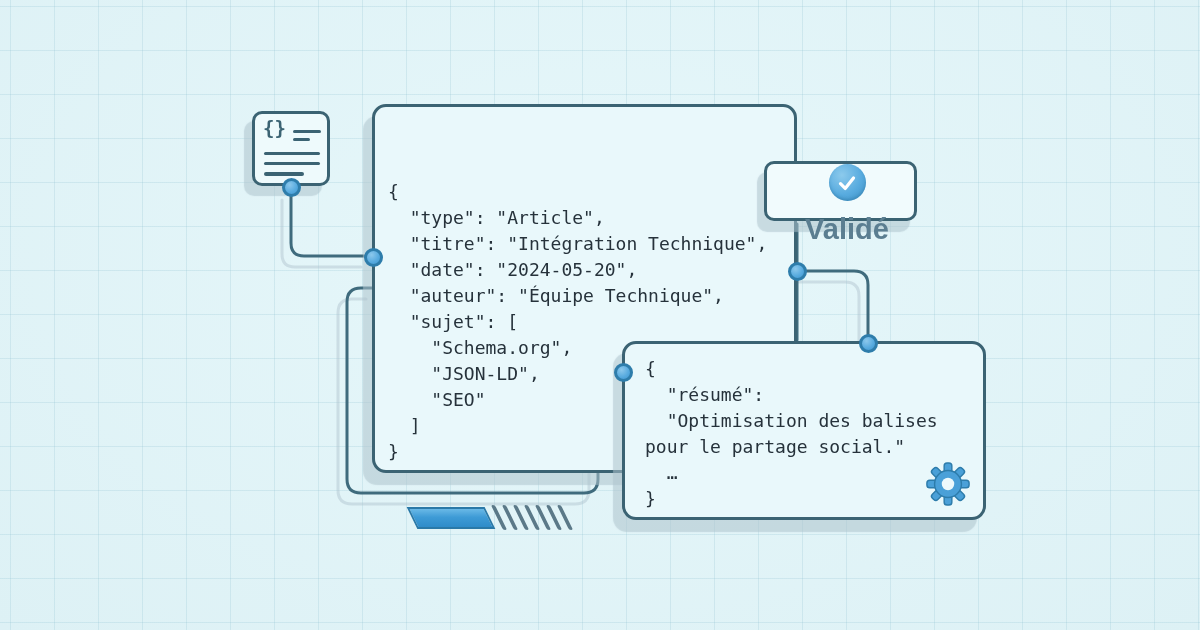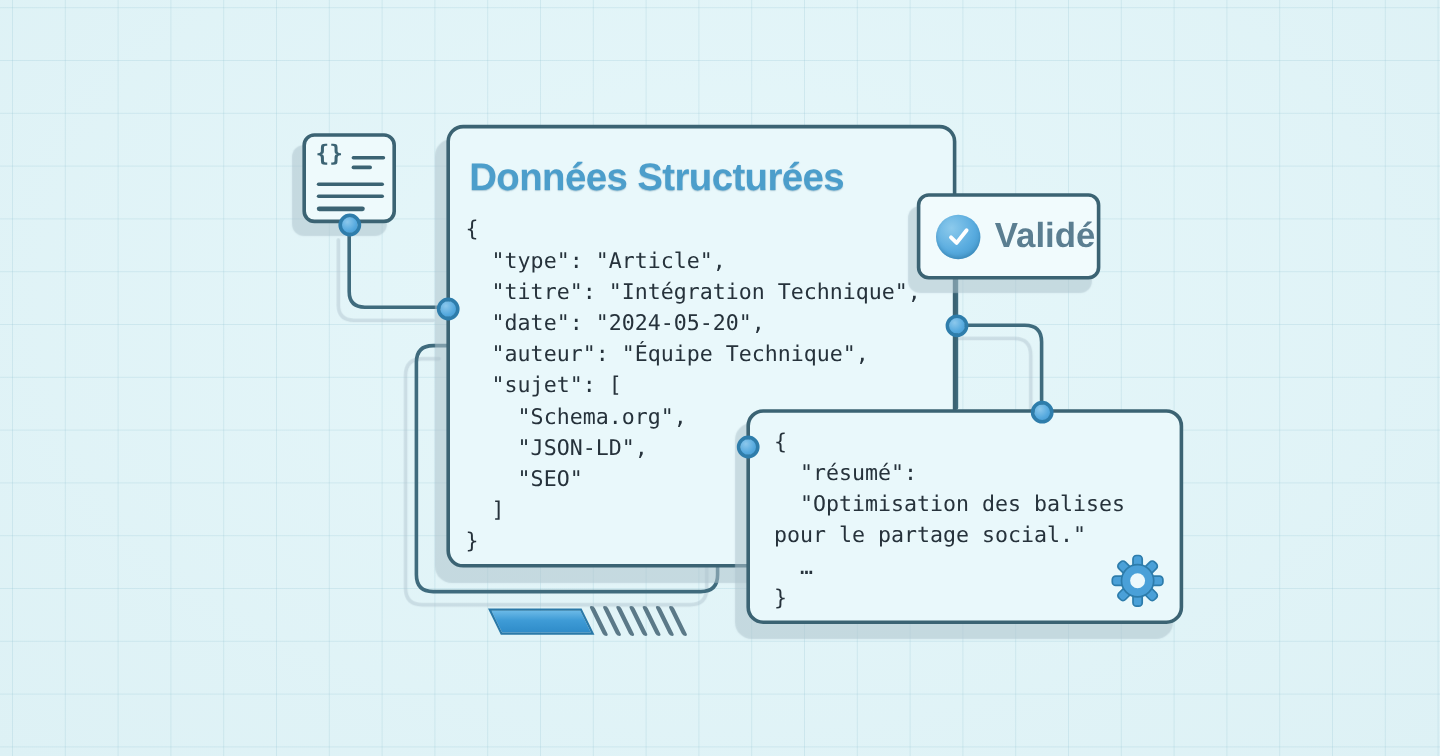"Données Structurées" div { html: <div>Données Structurées</div> -> none }
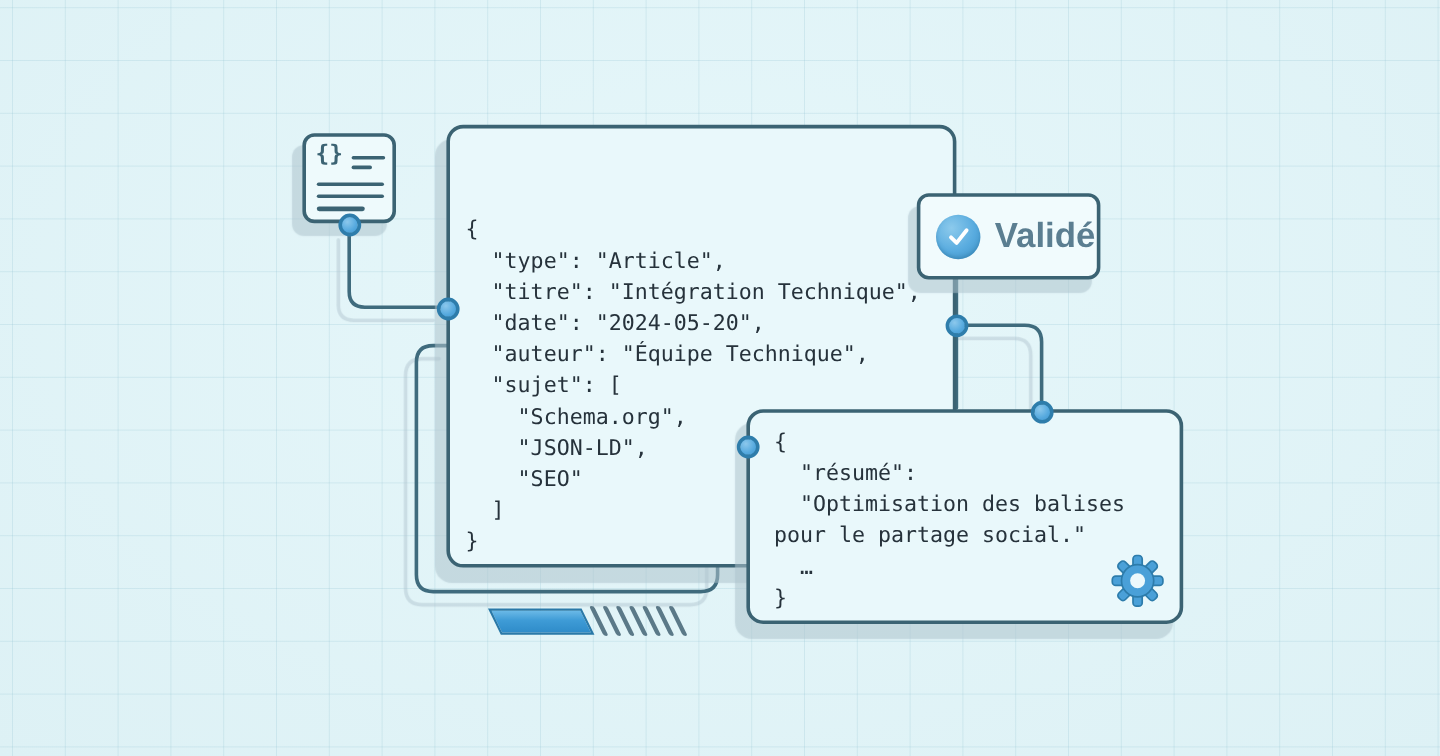"Validé" #badge { flex-direction: none -> column; height: 72px -> 60px }
